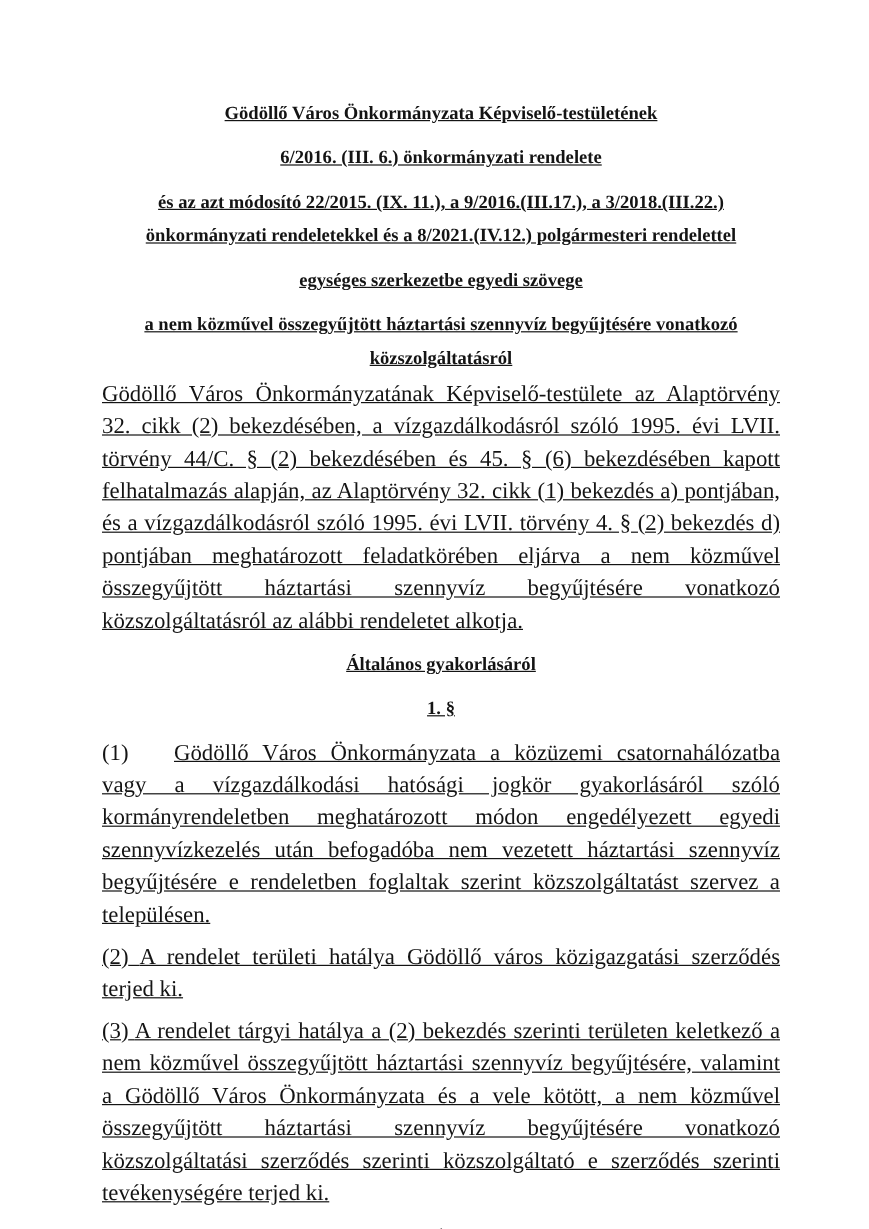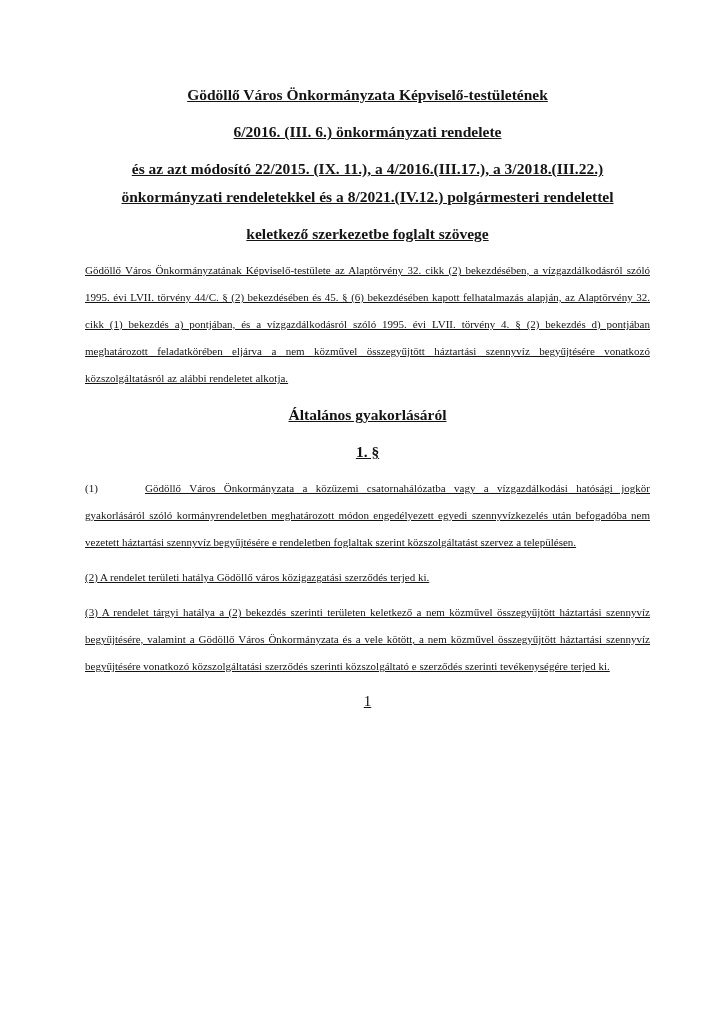"és az azt módosító 22/2015." p.t { text: 4/2016 -> 9/2016 }
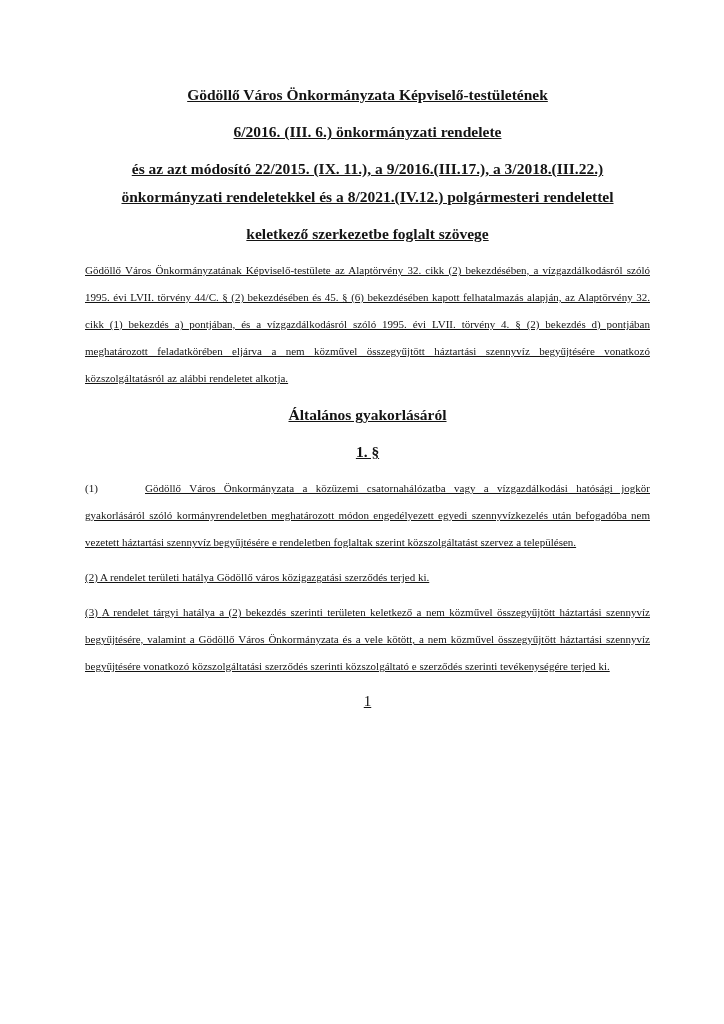"keletkező szerkezetbe foglalt szövege" p.t { text: keletkező szerkezetbe foglalt -> egységes szerkezetbe egyedi }
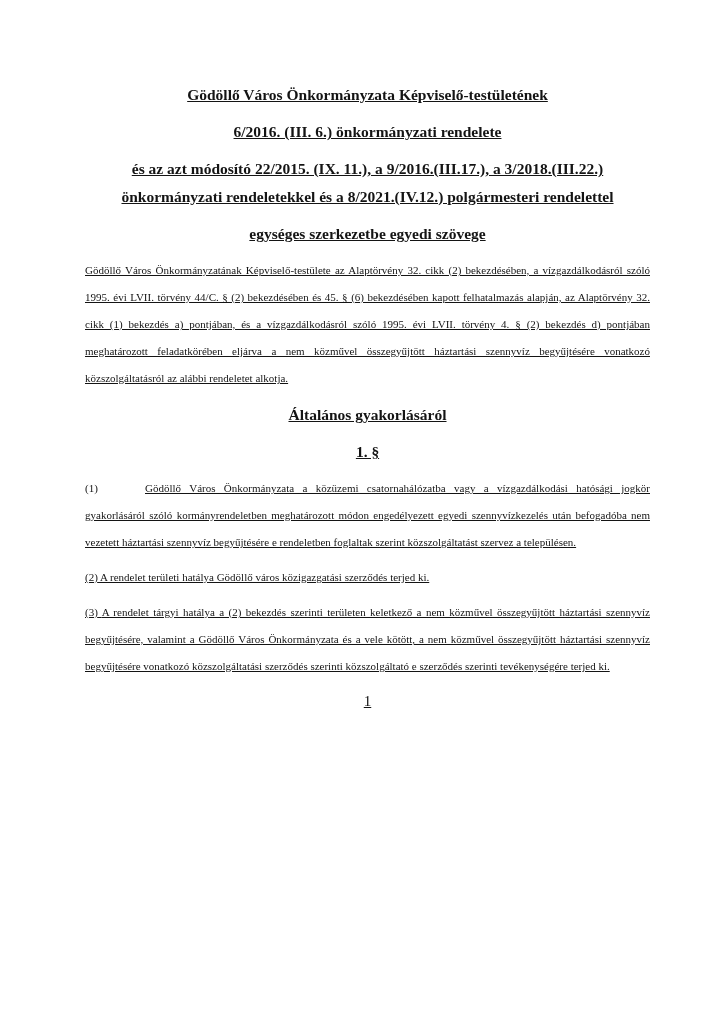"a nem közművel összegyűjtött háztartási" p.t { html: none -> <p>a nem közművel összegyűjtött háztartási szennyvíz begyűjtésére vonatkozó közszolgáltatásról</p> }
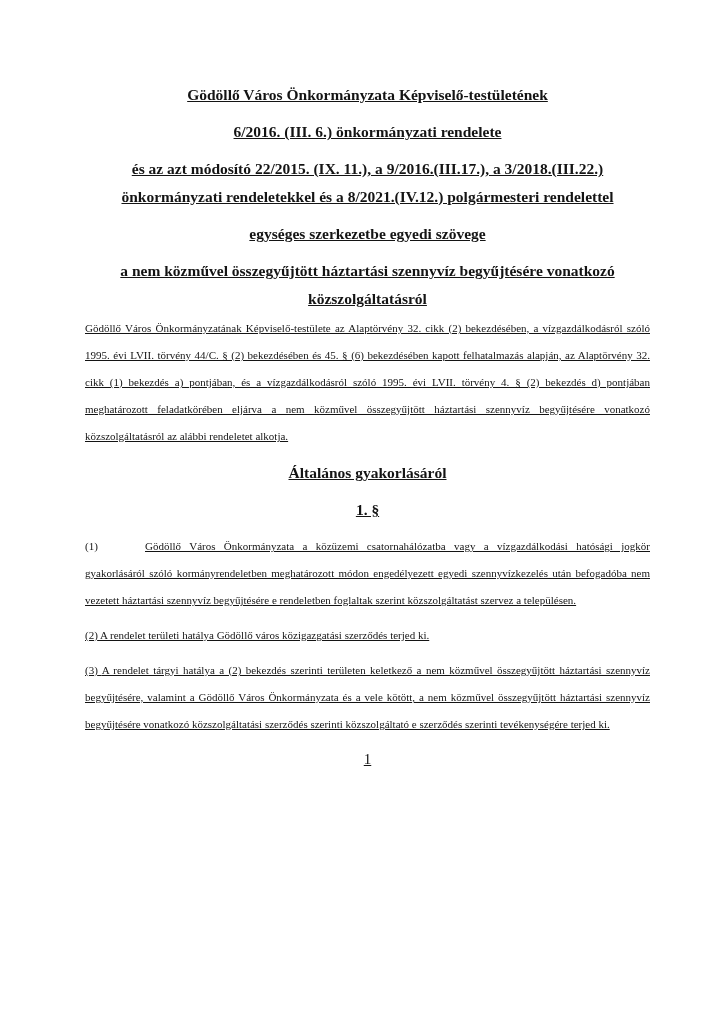"Gödöllő Város Önkormányzatának" .body-p { font-size: 11px -> 19px }
